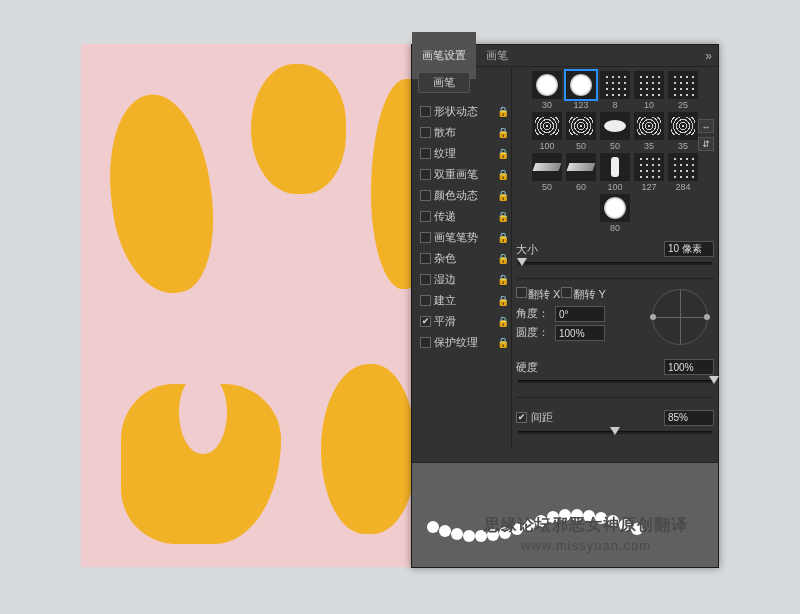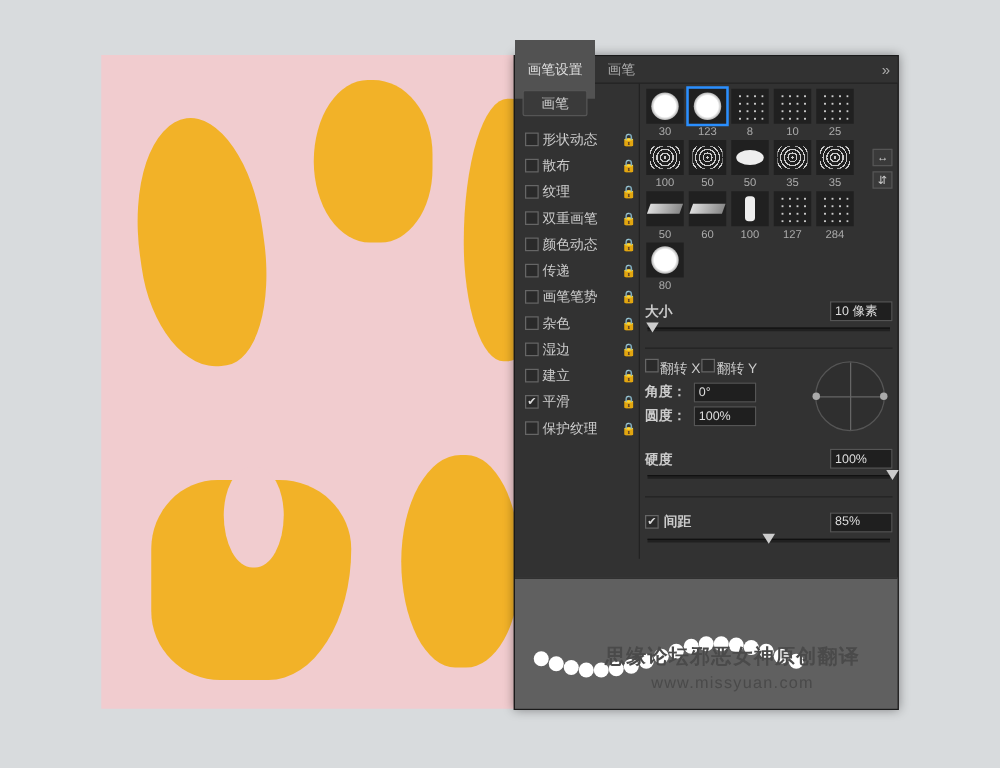"30" .grid { justify-content: none -> center }
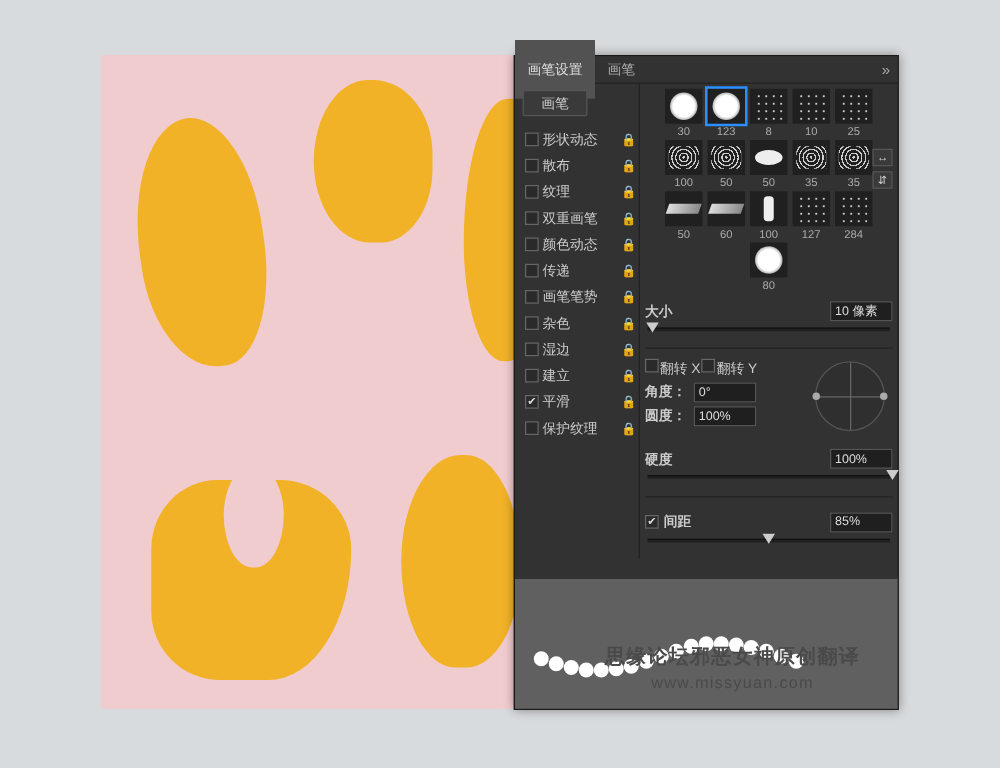"大小" .slab { font-weight: bold -> none }
